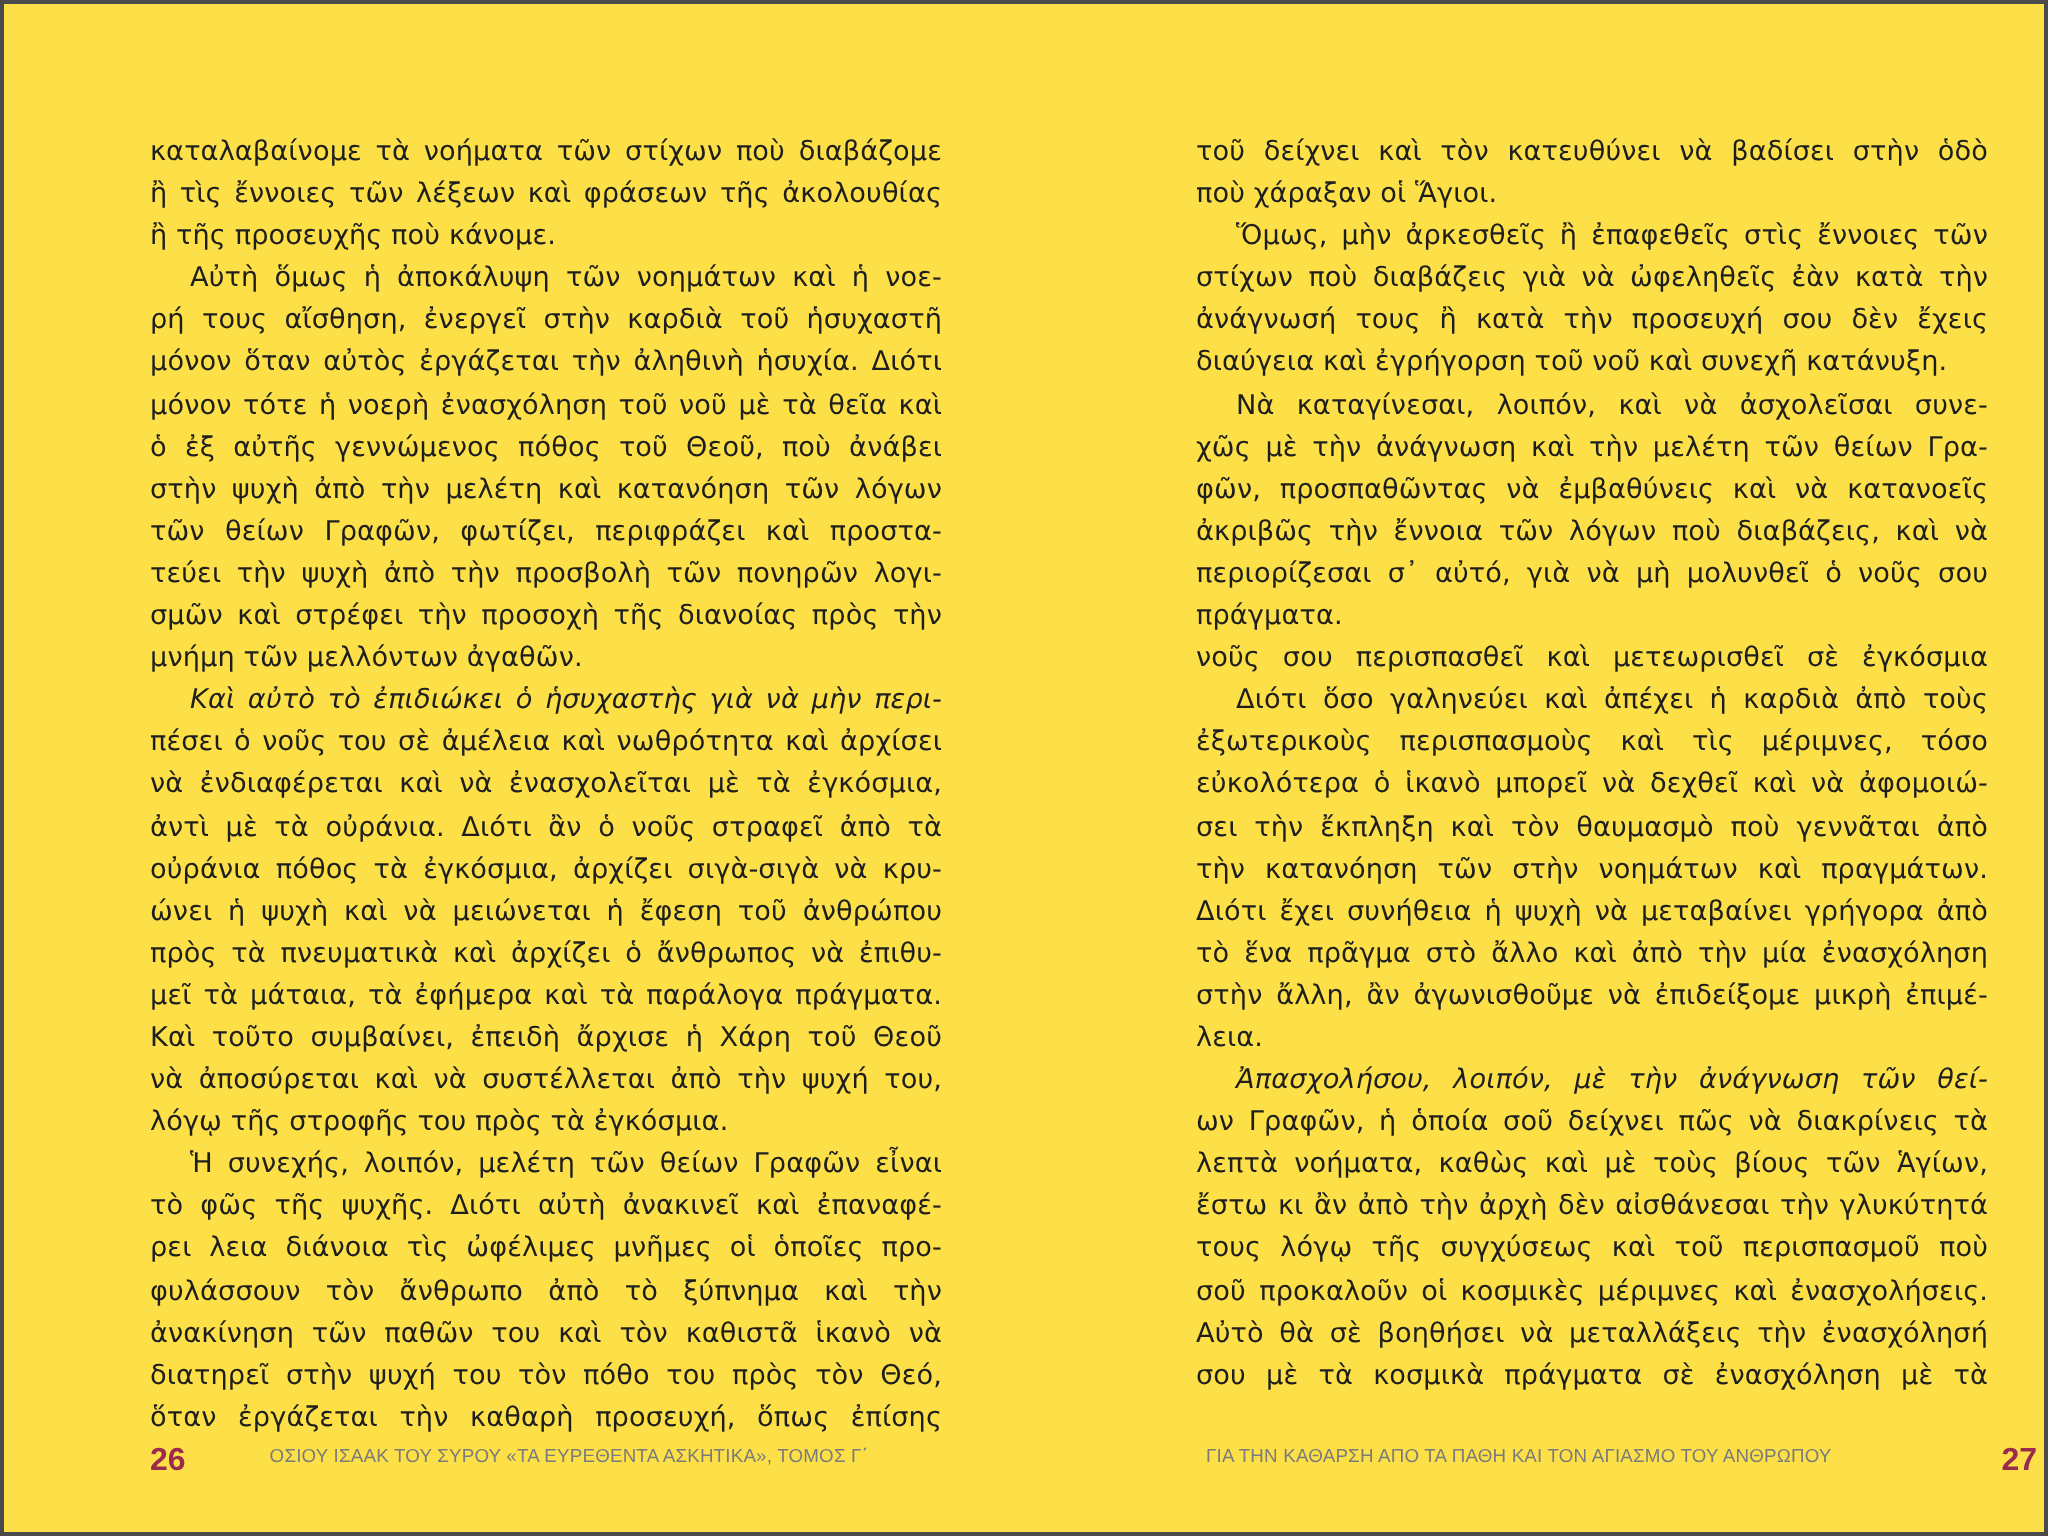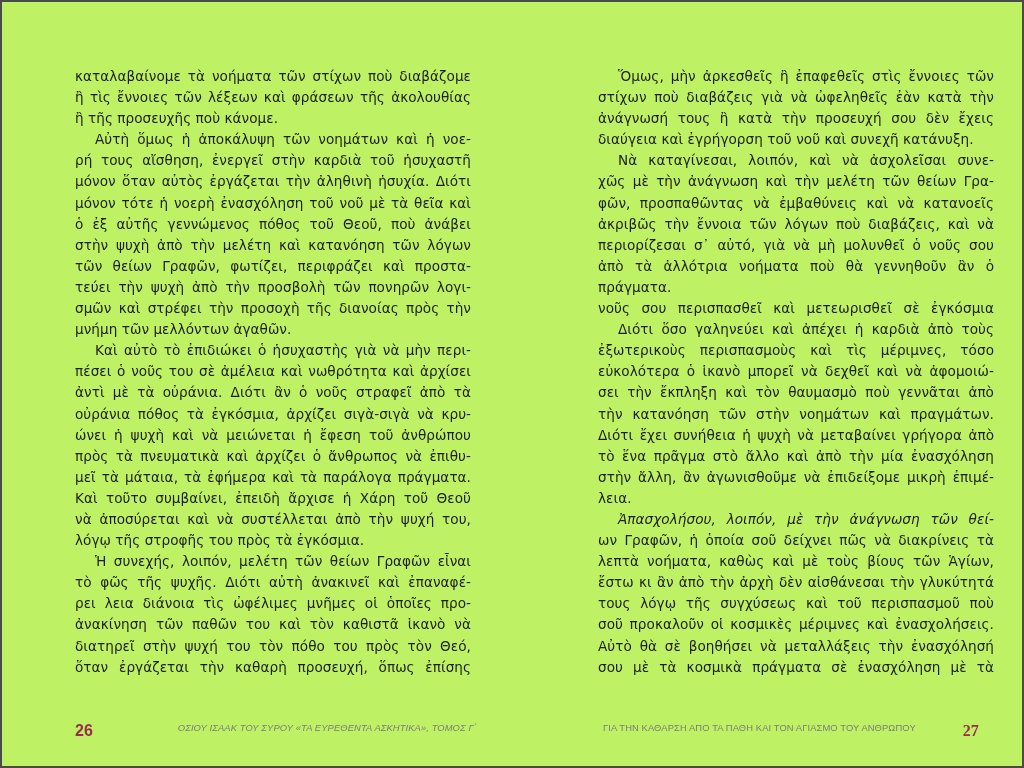"καταλαβαίνομε τὰ νοήματα τῶν στίχων" .frame { background: #bef264 -> #fde047 }
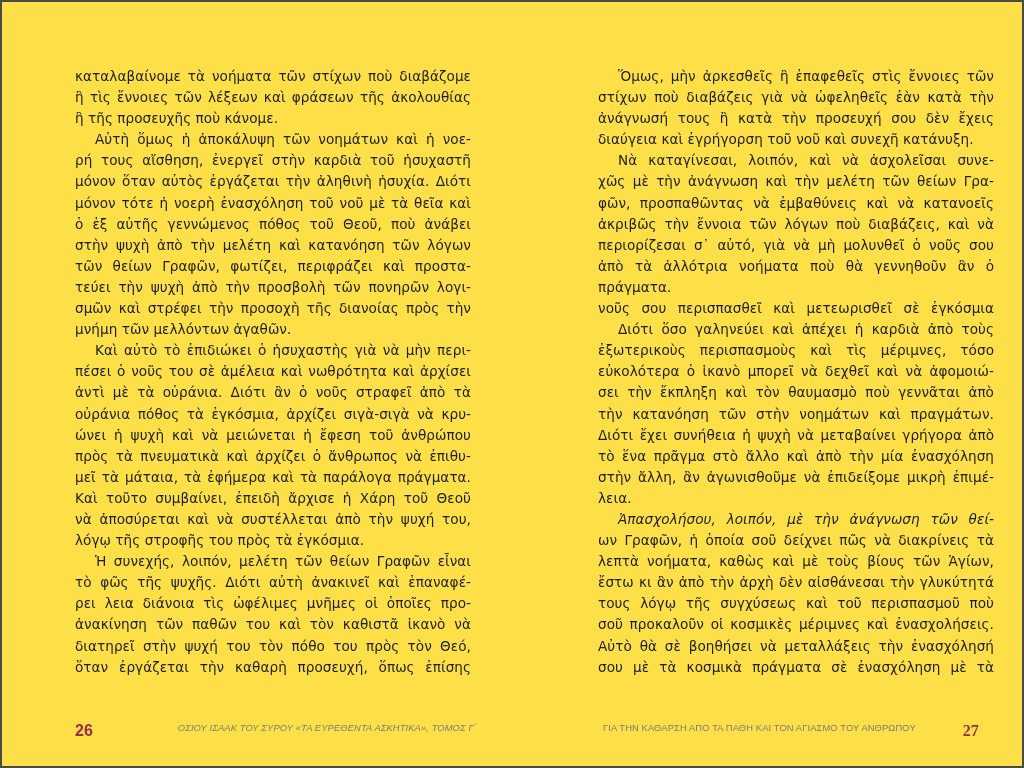"τοῦ δείχνει καὶ τὸν κατευθύνει" p { html: none -> <p> <span>τοῦ δείχνει καὶ τὸν κατευθύνει νὰ βαδίσει στὴν ὁδὸ</span> <span>ποὺ χάραξαν οἱ Ἅγιοι.</span> </p> }
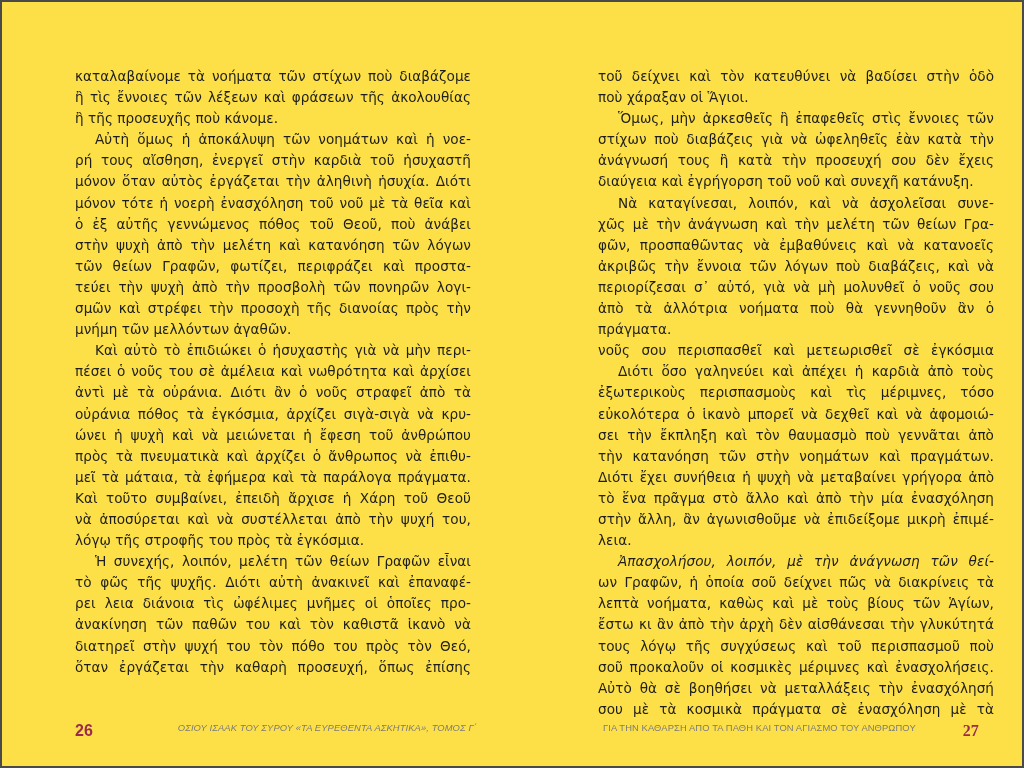"ἀπὸ τὰ ἀλλότρια νοήματα ποὺ" span.line { html: <span>ἀπὸ τὰ ἀλλότρια νοήματα ποὺ θὰ γεννηθοῦν ἂν ὁ</span> -> none }
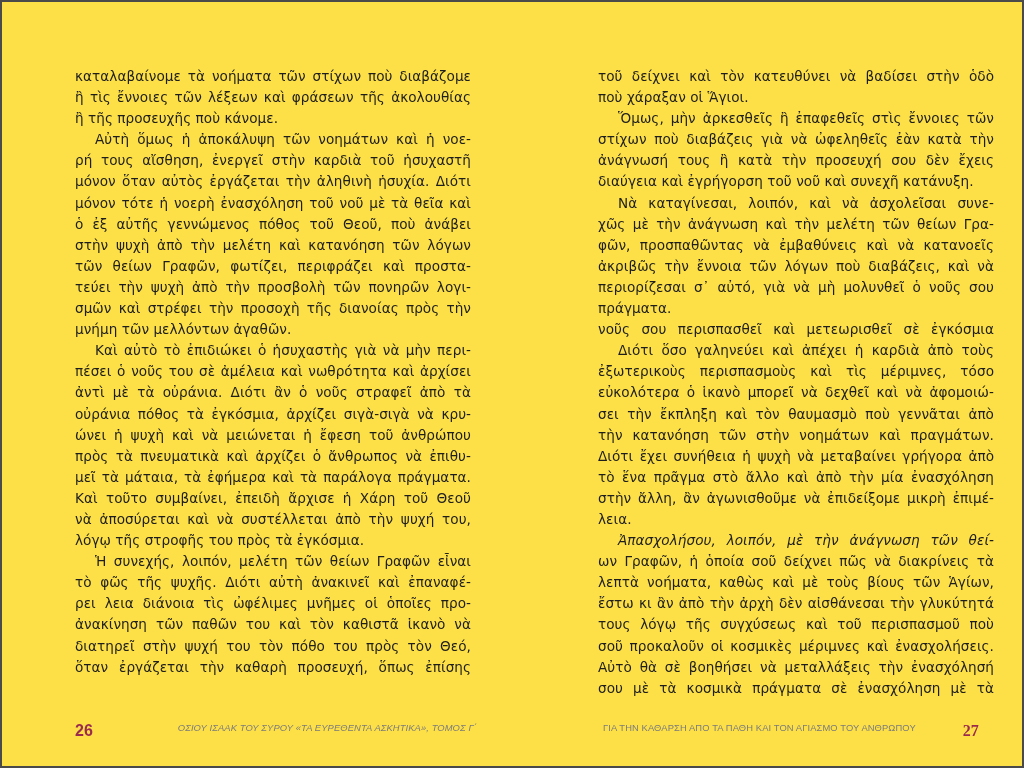"Καὶ αὐτὸ τὸ ἐπιδιώκει ὁ" span.line { font-style: none -> italic }
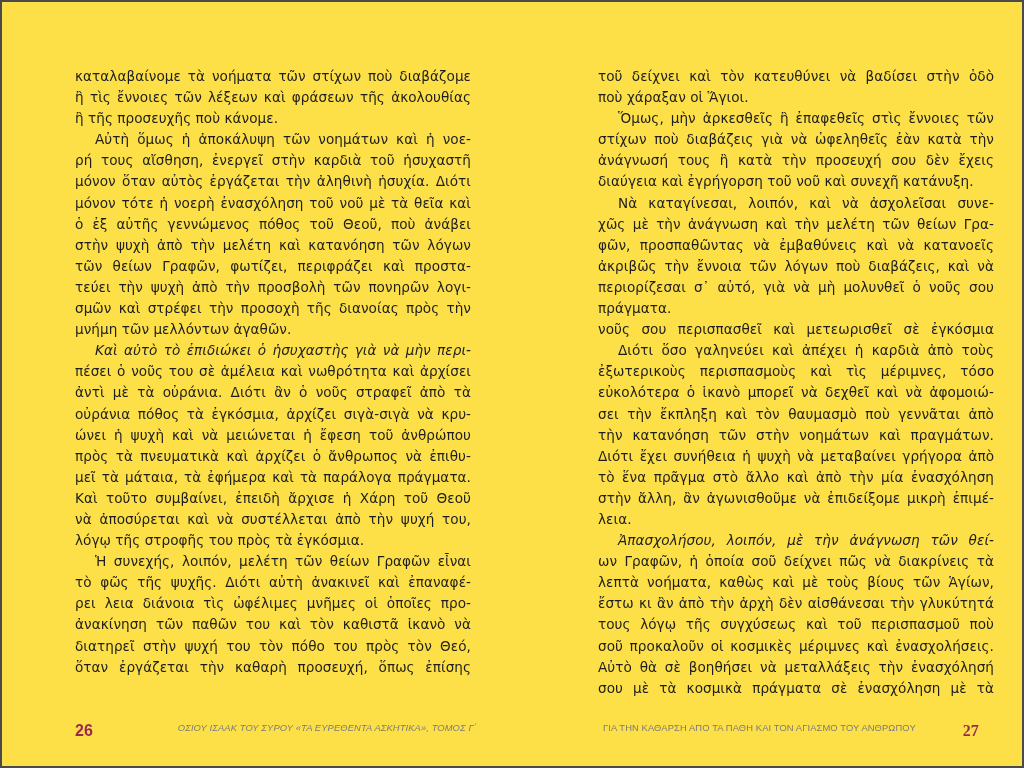"νὰ ἐνδιαφέρεται καὶ νὰ ἐνασχολεῖται" span.line { html: none -> <span>νὰ ἐνδιαφέρεται καὶ νὰ ἐνασχολεῖται μὲ τὰ ἐγκόσμια,</span> }
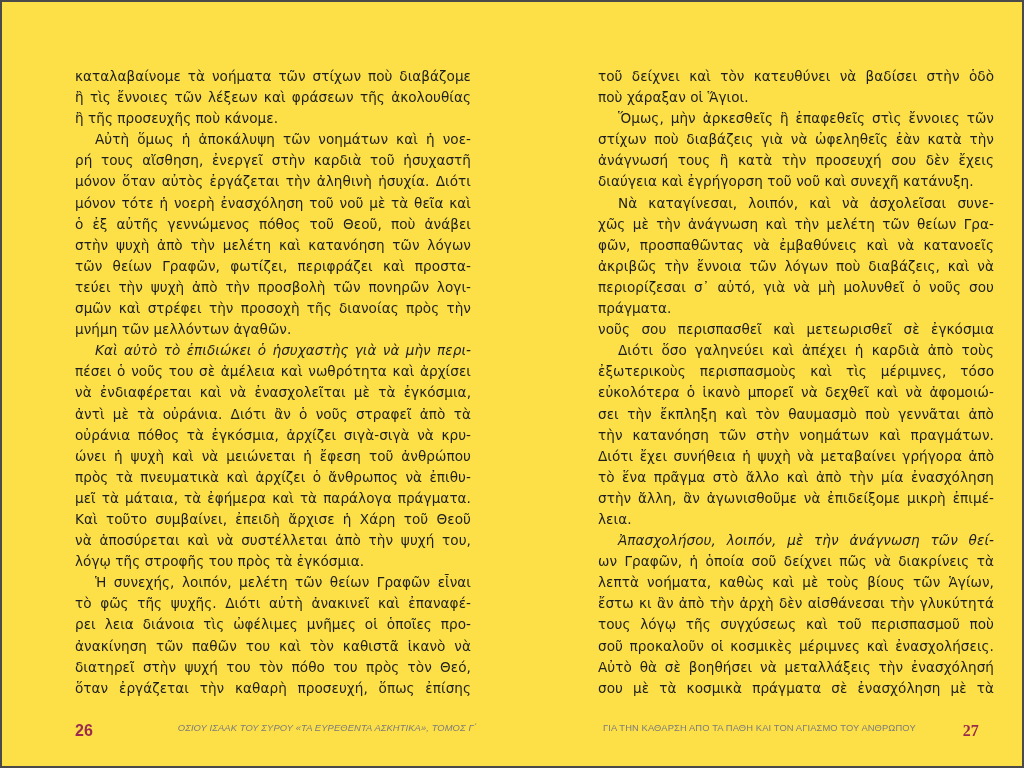"φυλάσσουν τὸν ἄνθρωπο ἀπὸ τὸ" span.line { html: none -> <span>φυλάσσουν τὸν ἄνθρωπο ἀπὸ τὸ ξύπνημα καὶ τὴν</span> }
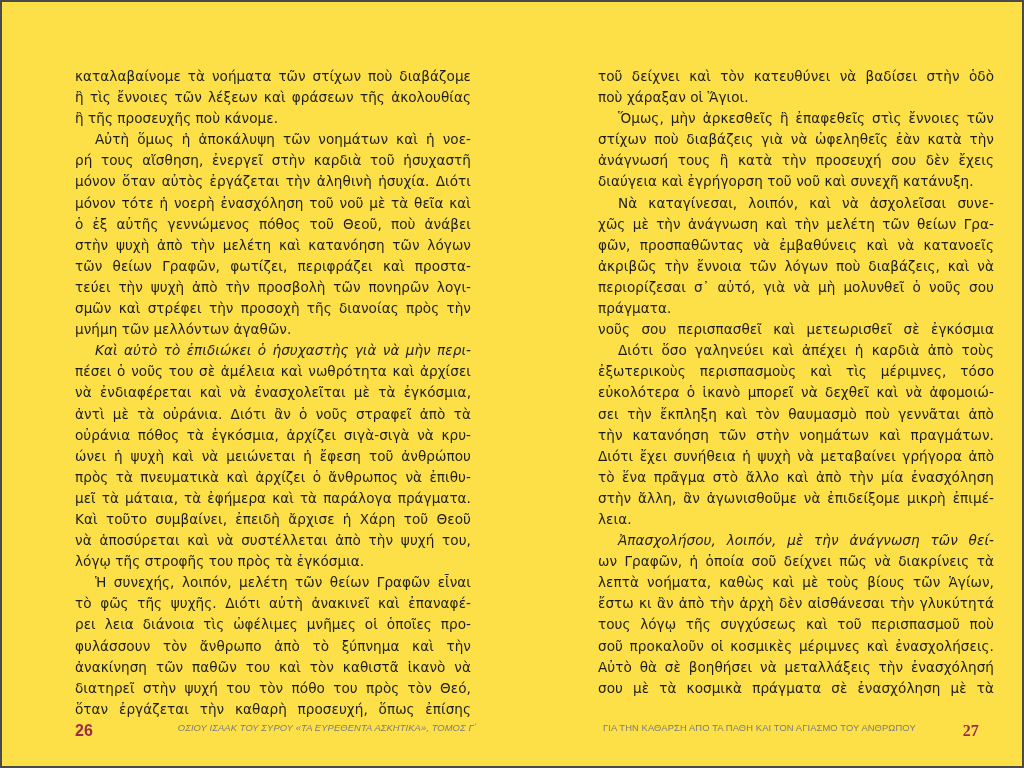"ΟΣΙΟΥ ΙΣΑΑΚ ΤΟΥ ΣΥΡΟΥ «ΤΑ" .footer.left .running-head { font-style: italic -> none; margin-left: 85px -> 42px }
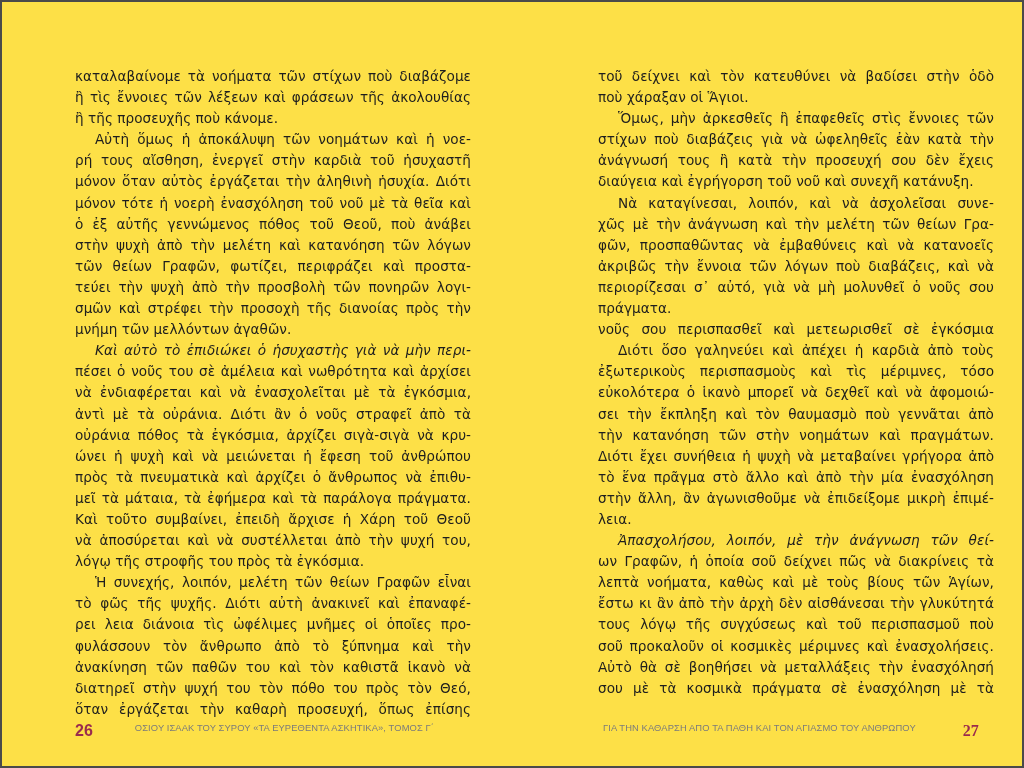"27" .footer.right .folio { font-family: Liberation Serif, serif -> none; margin-left: 47px -> 85px }
